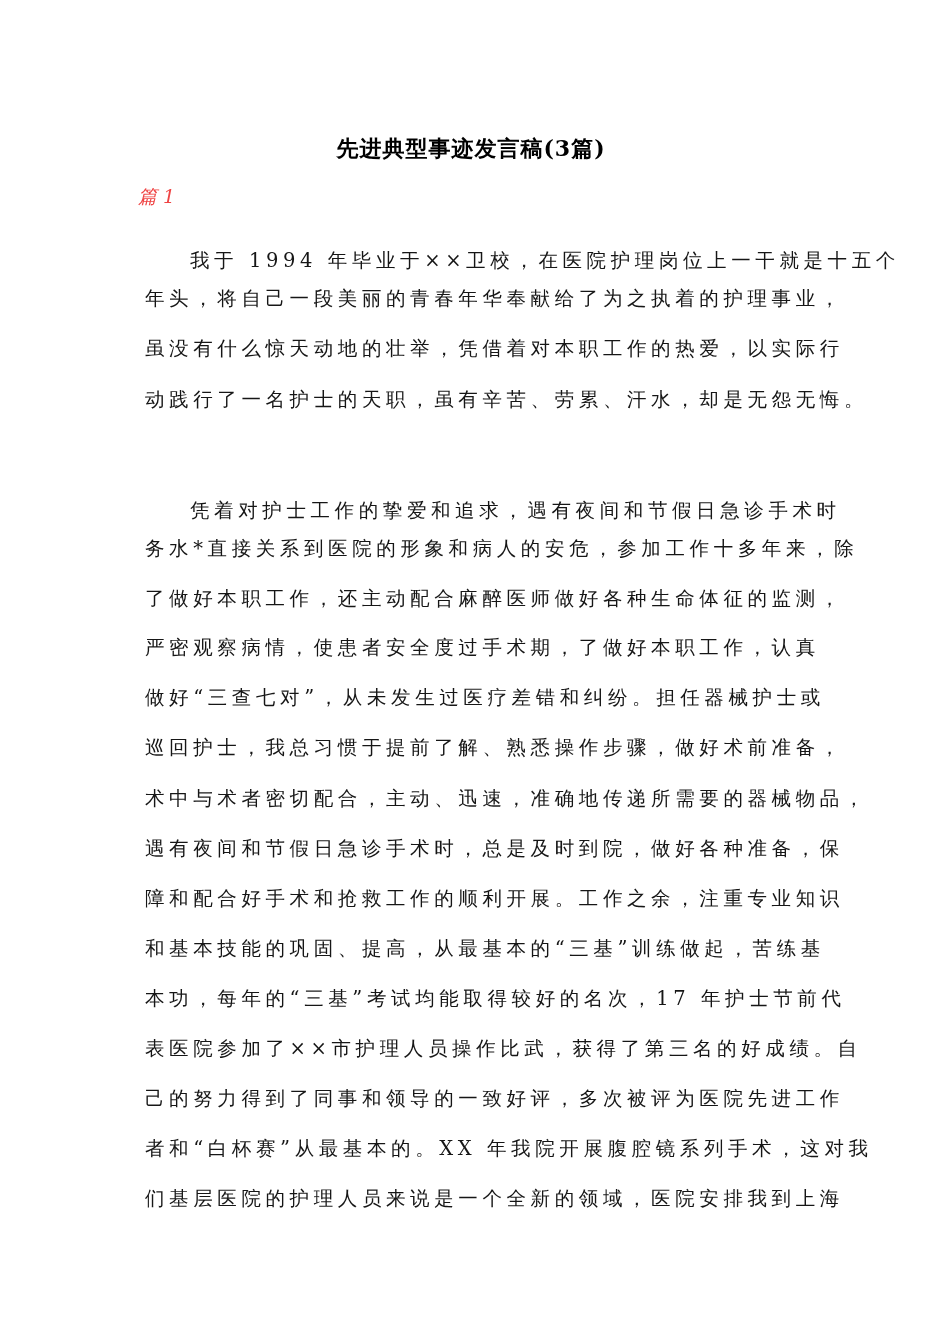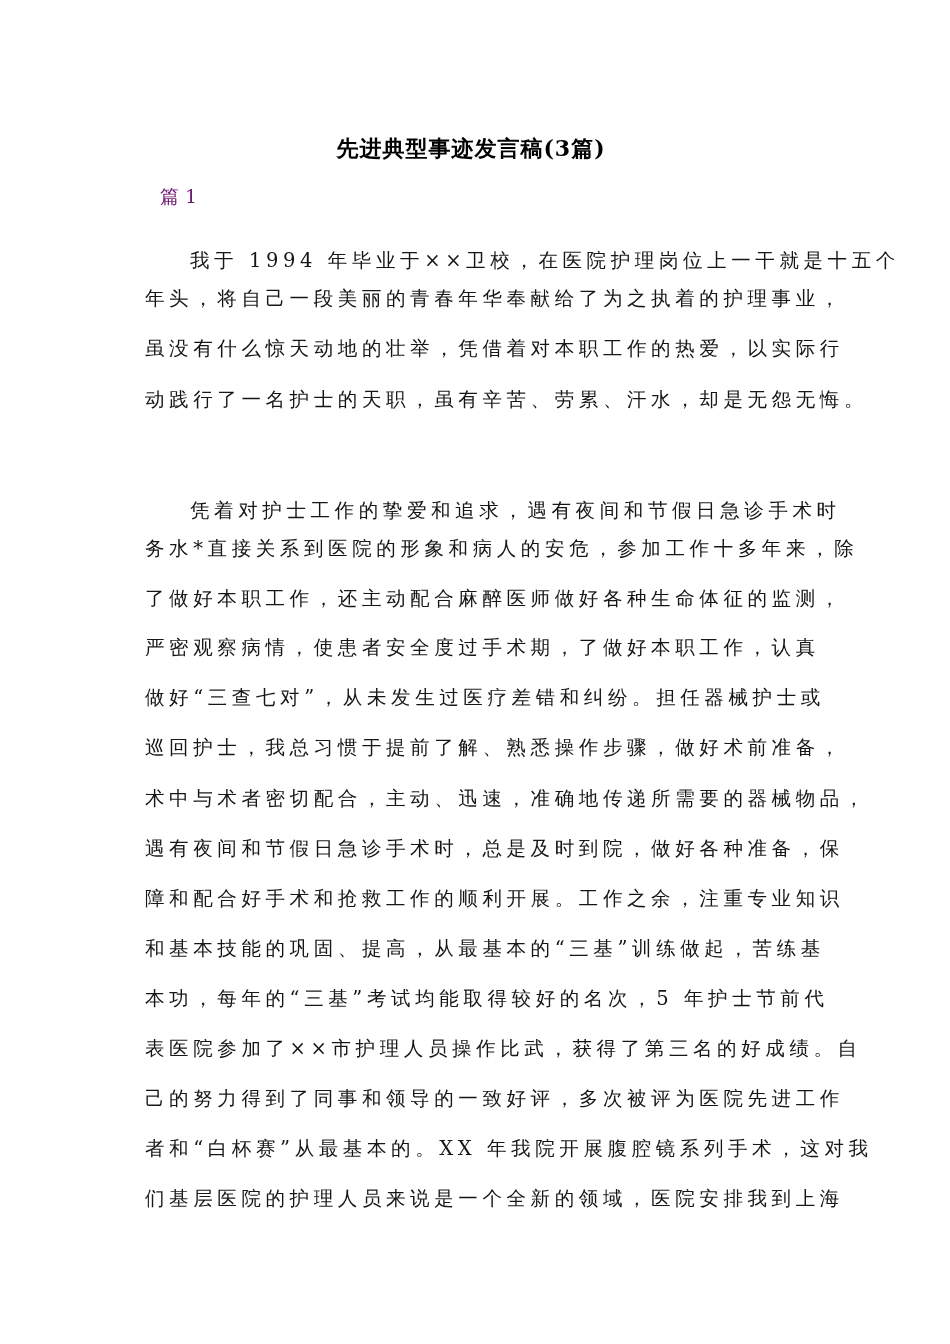"篇 1" .section { color: #701a75 -> #ef4444; font-style: none -> italic; left: 160px -> 138px }
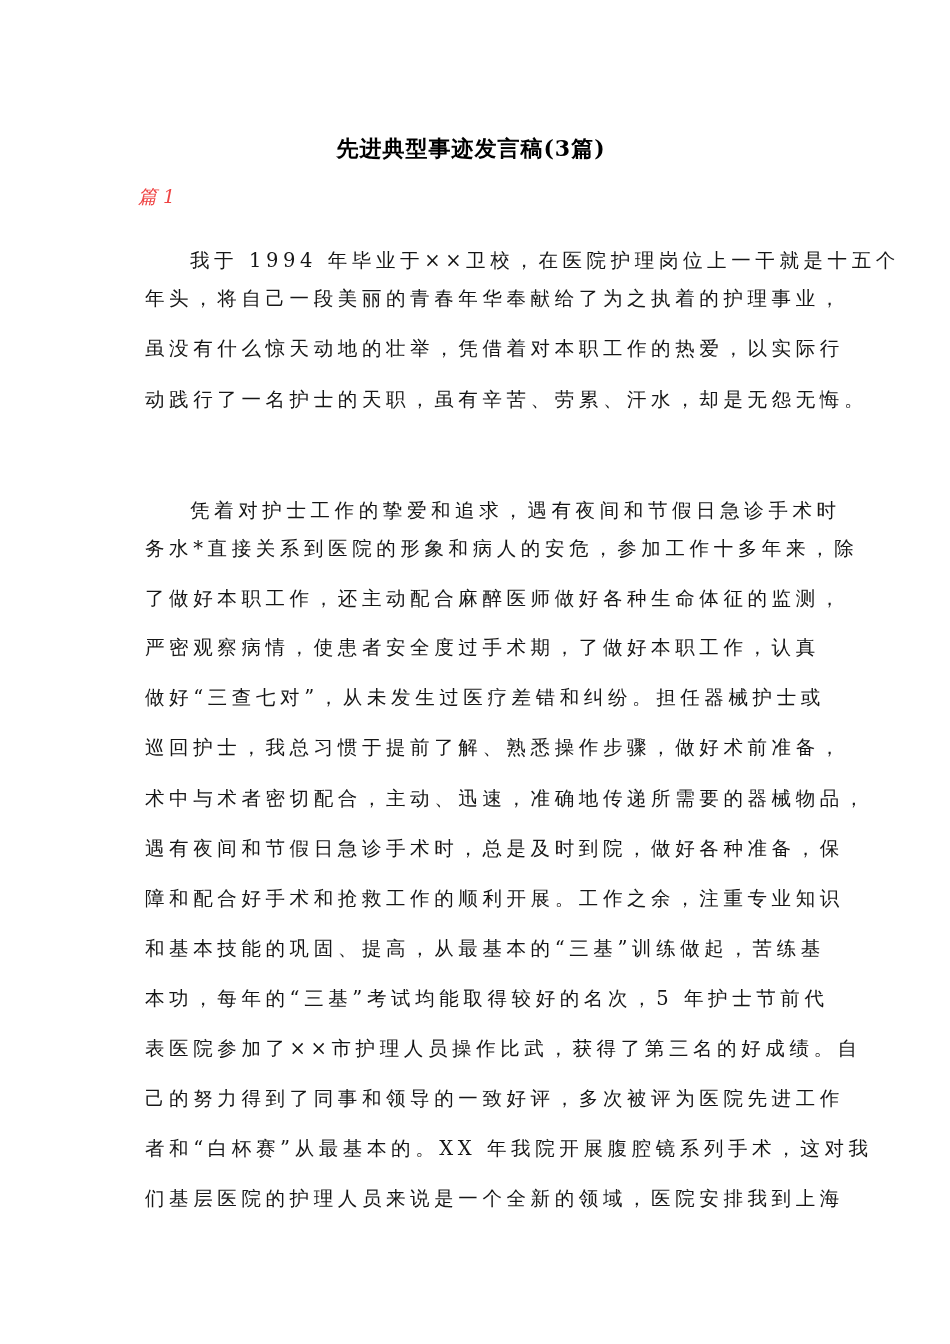"本功，每年的“三基”考试均能取得较好的名次，5 年护士节前代" div.line { text: 5 -> 17 }
